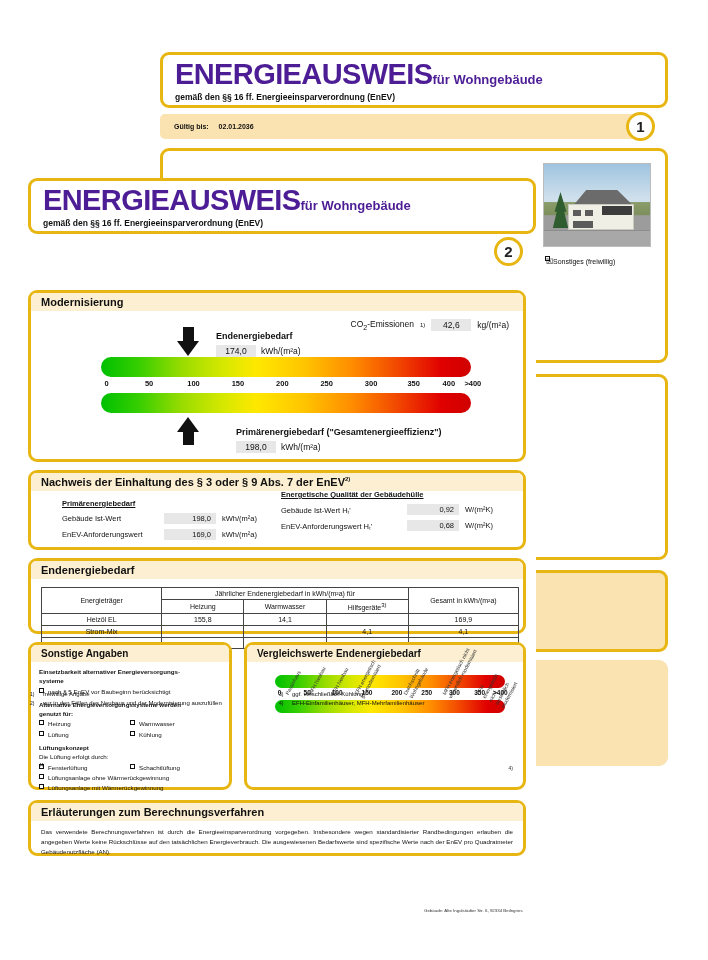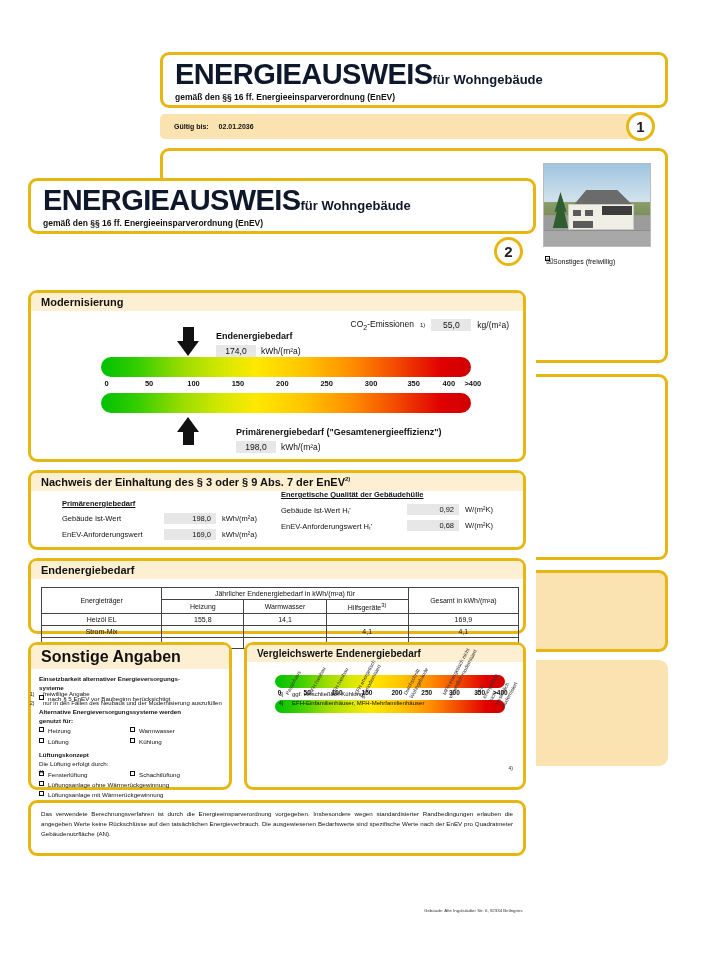"ENERGIEAUSWEISfür Wohngebäude" .big-title { color: #0f172a -> #4c1d95 }
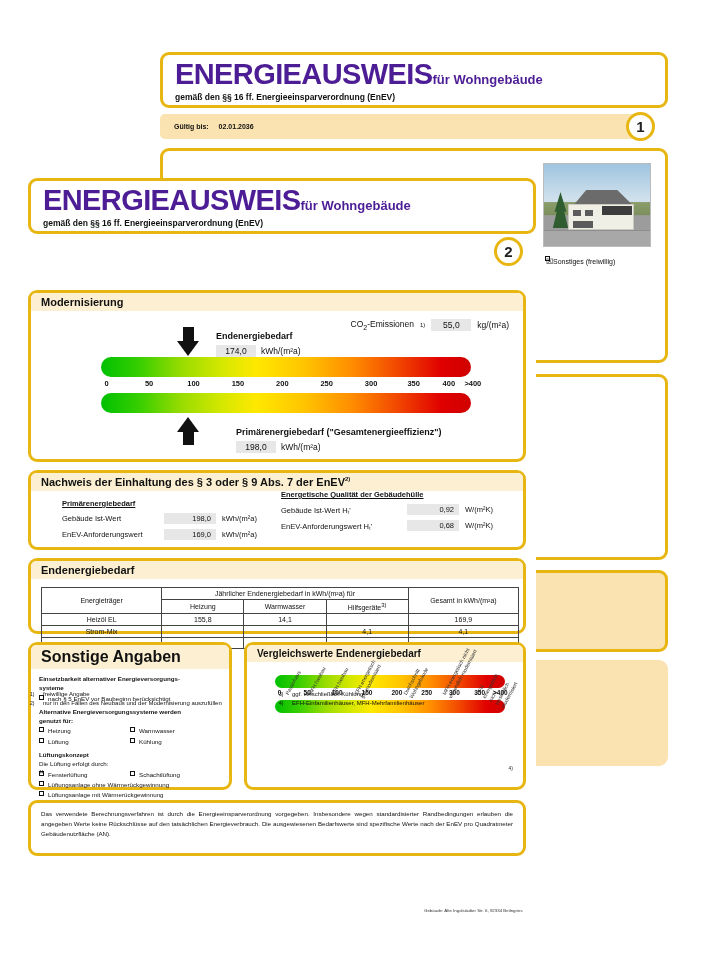"55,0" span.vbox { text: 55,0 -> 42,6 }
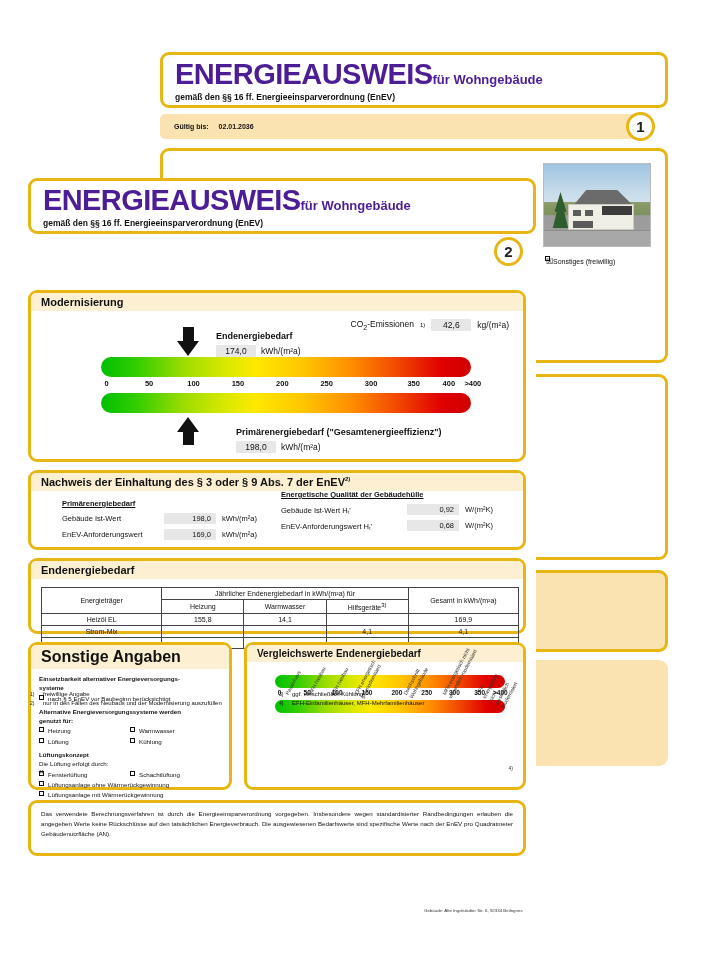"Sonstige Angaben" div.panel-head { font-size: 16px -> 10px }
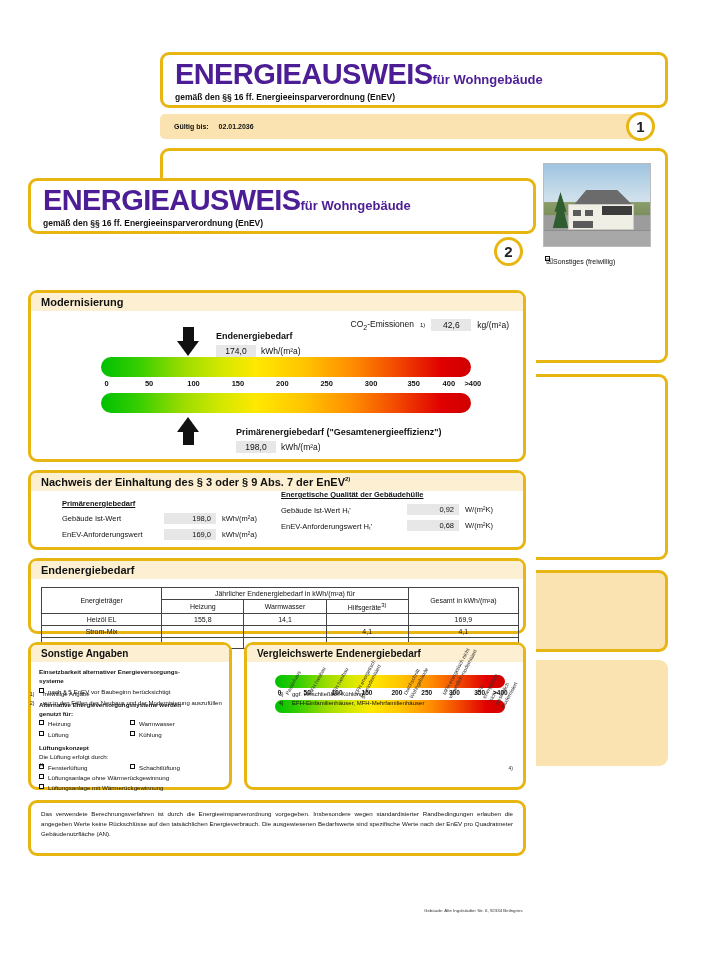"Erläuterungen zum Berechnungsverfahren" div.panel-head { html: none -> <div>Erläuterungen zum Berechnungsverfahren</div> }
